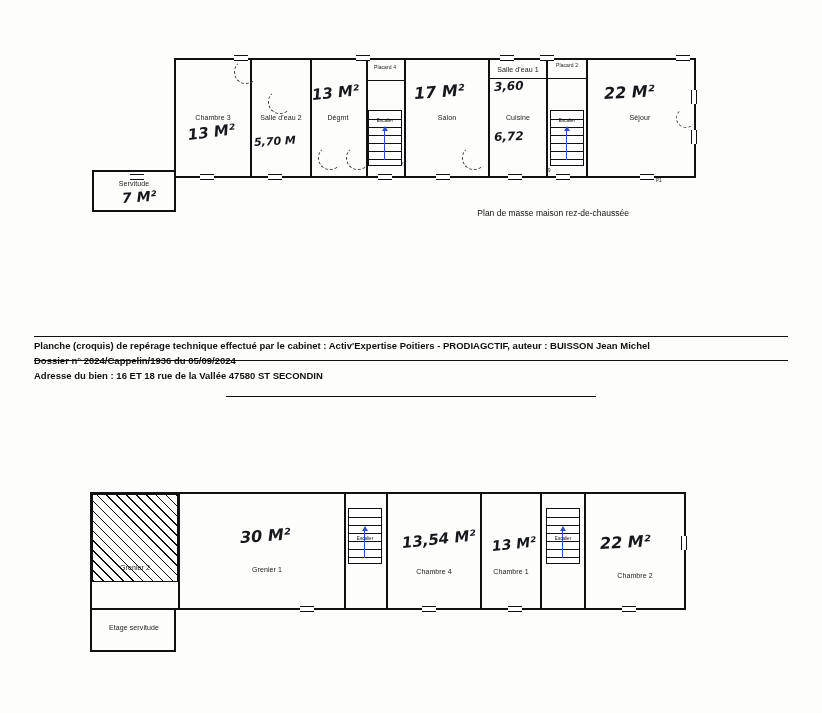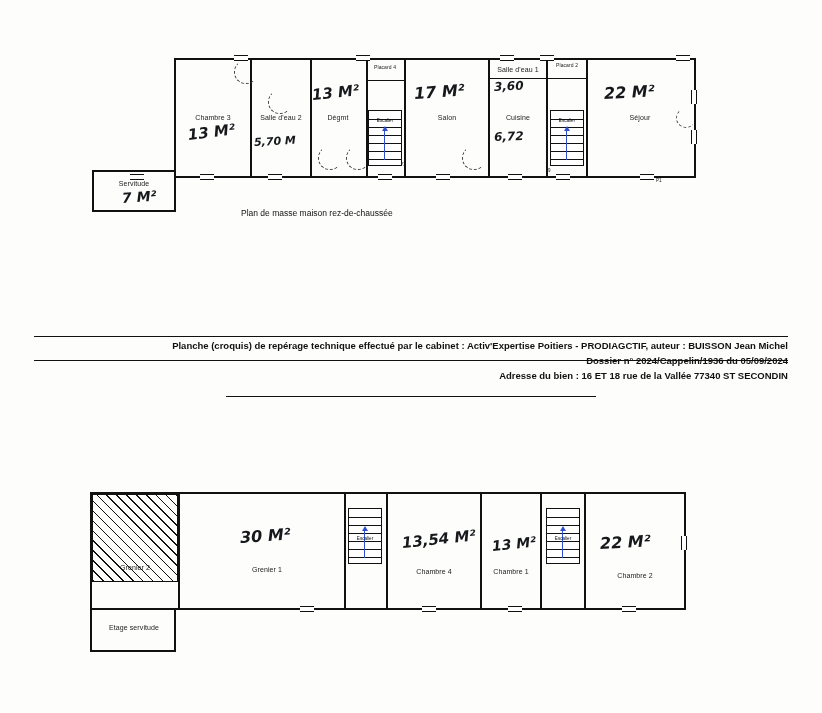"Plan de masse maison rez-de-chaussée" .caption { text-align: left -> right }
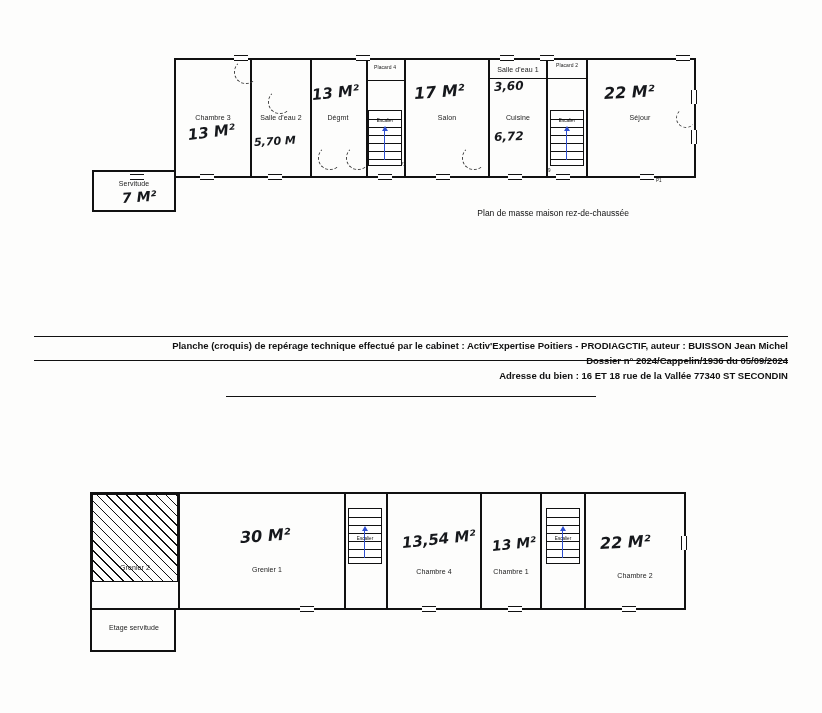"Planche (croquis) de repérage technique" .midblock { text-align: right -> left }
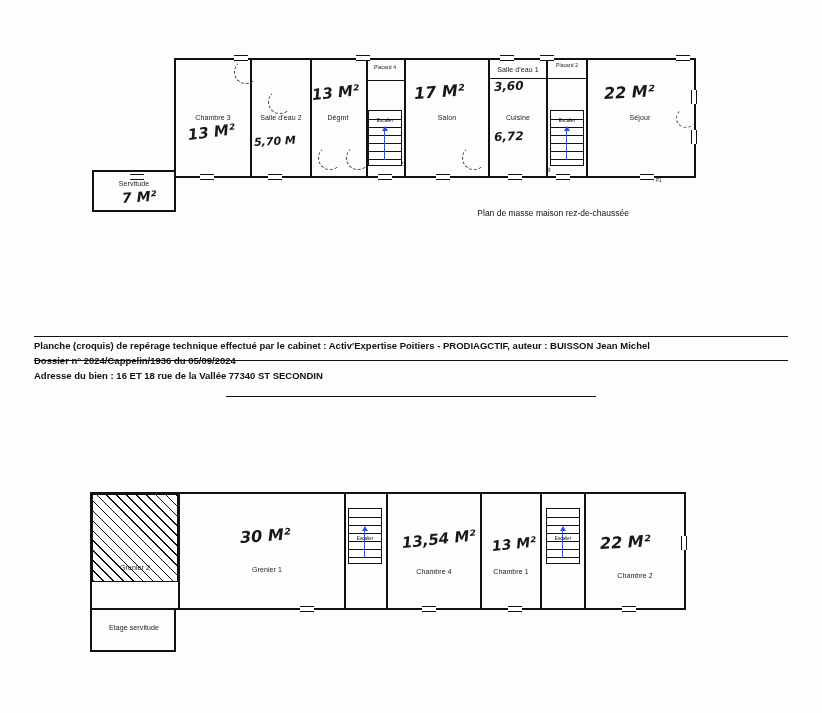"Adresse du bien : 16" div { text: 77340 -> 47580 }
